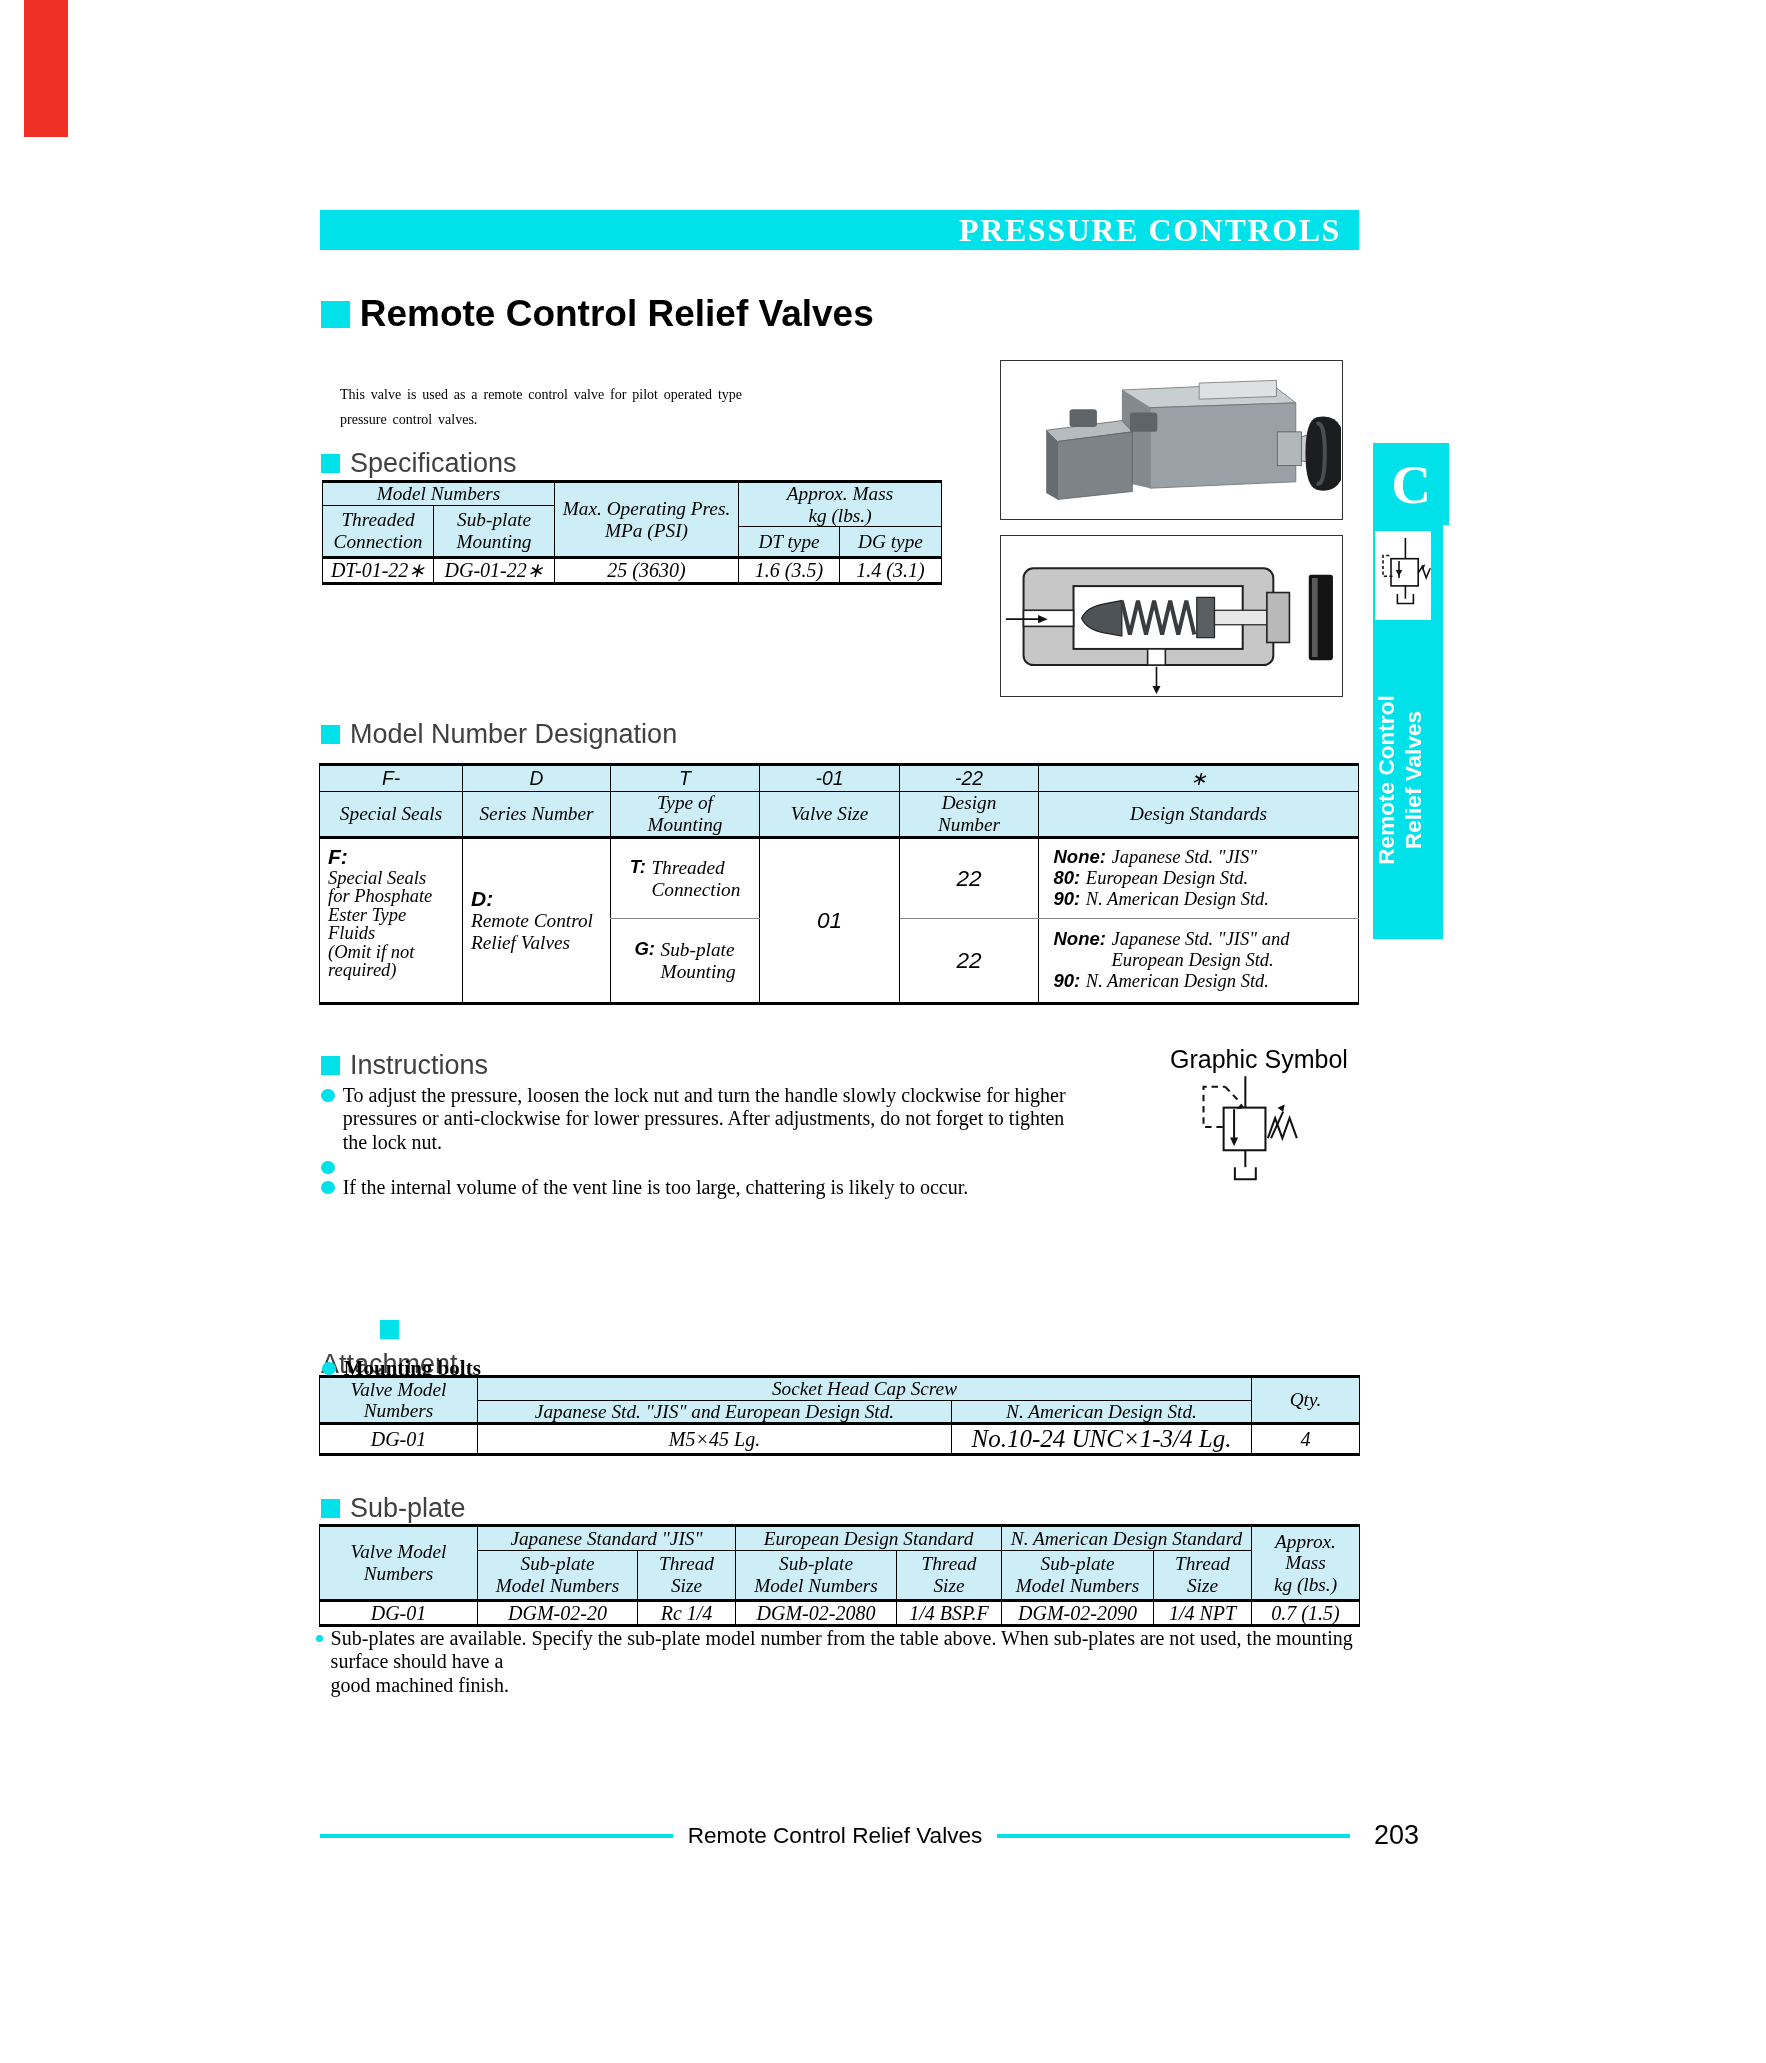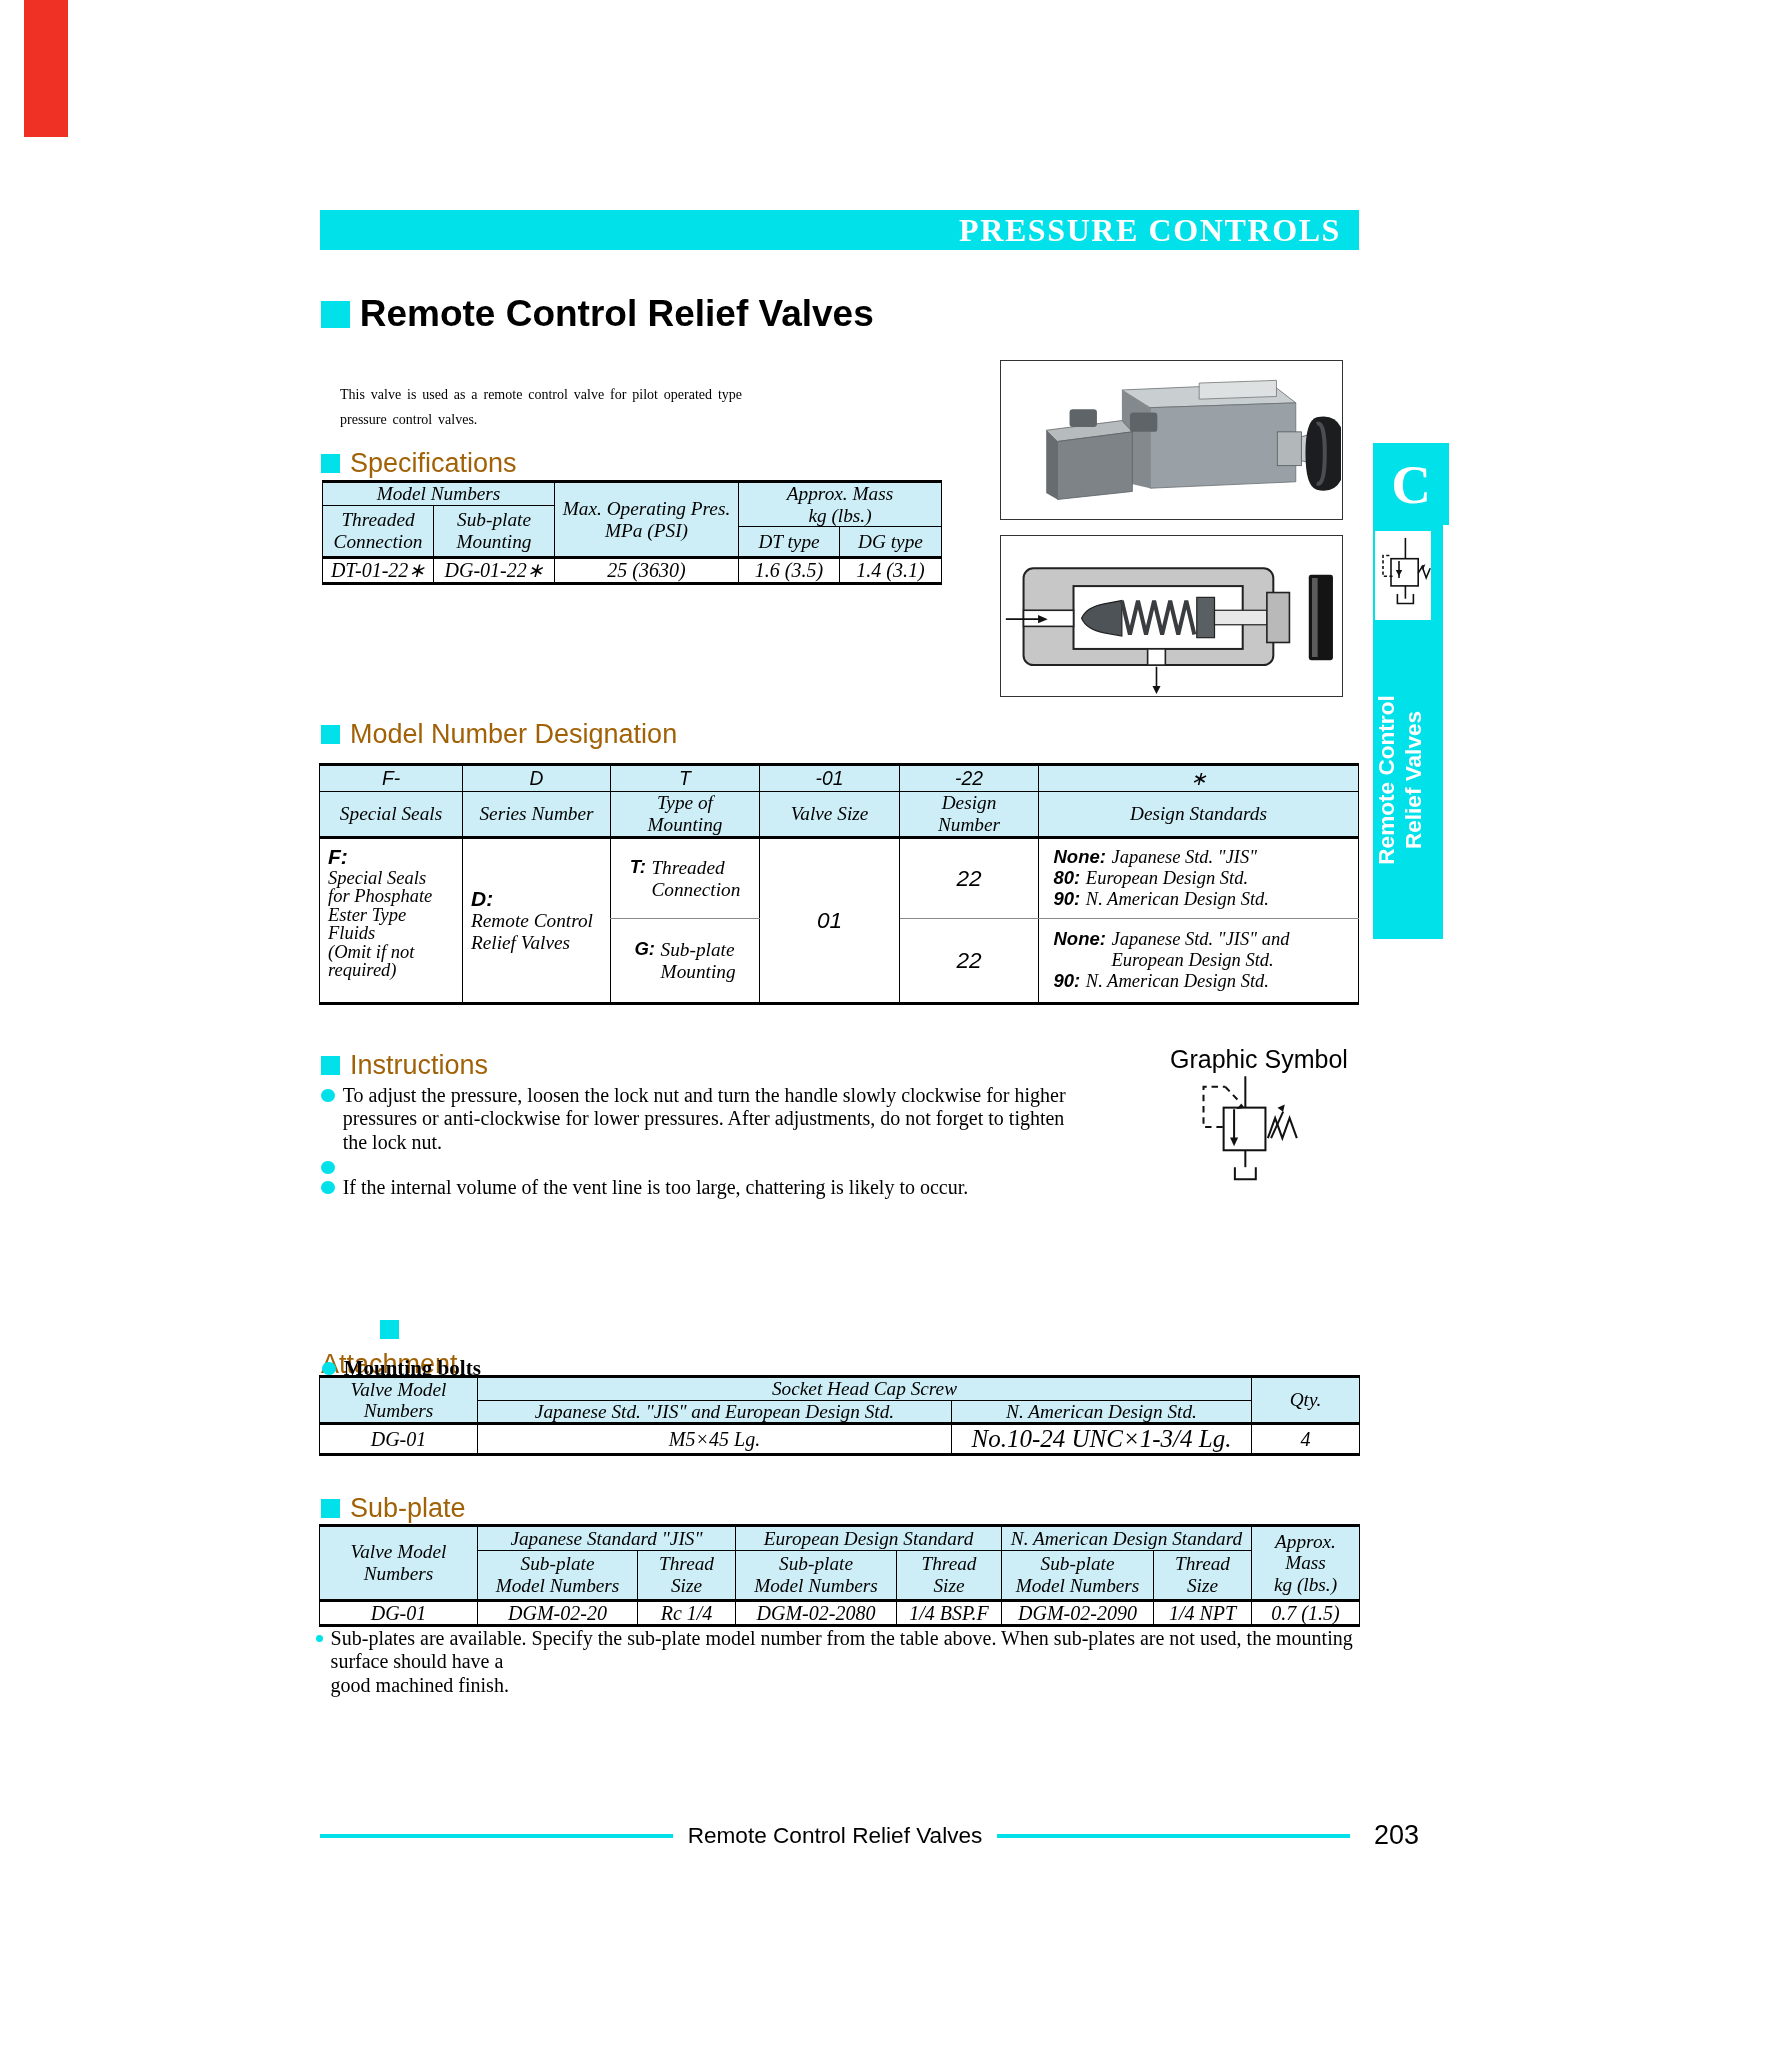"Specifications" .sec-h { color: #a16207 -> #404040 }
